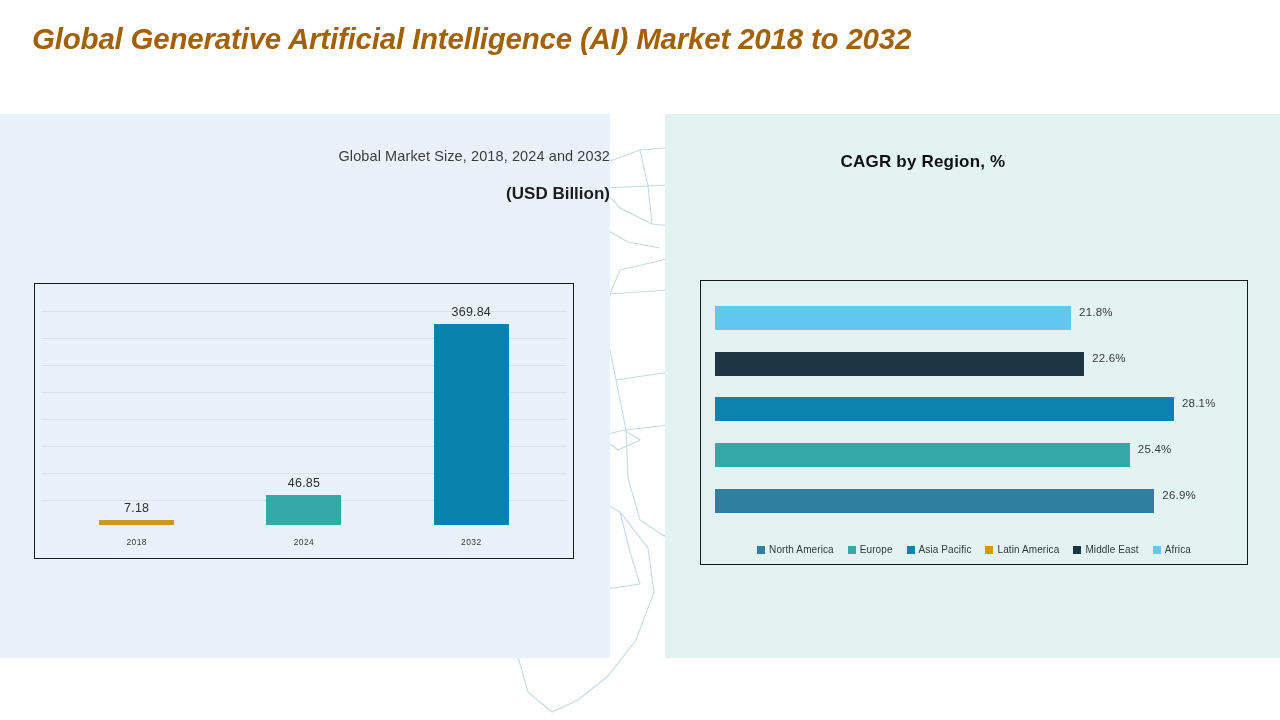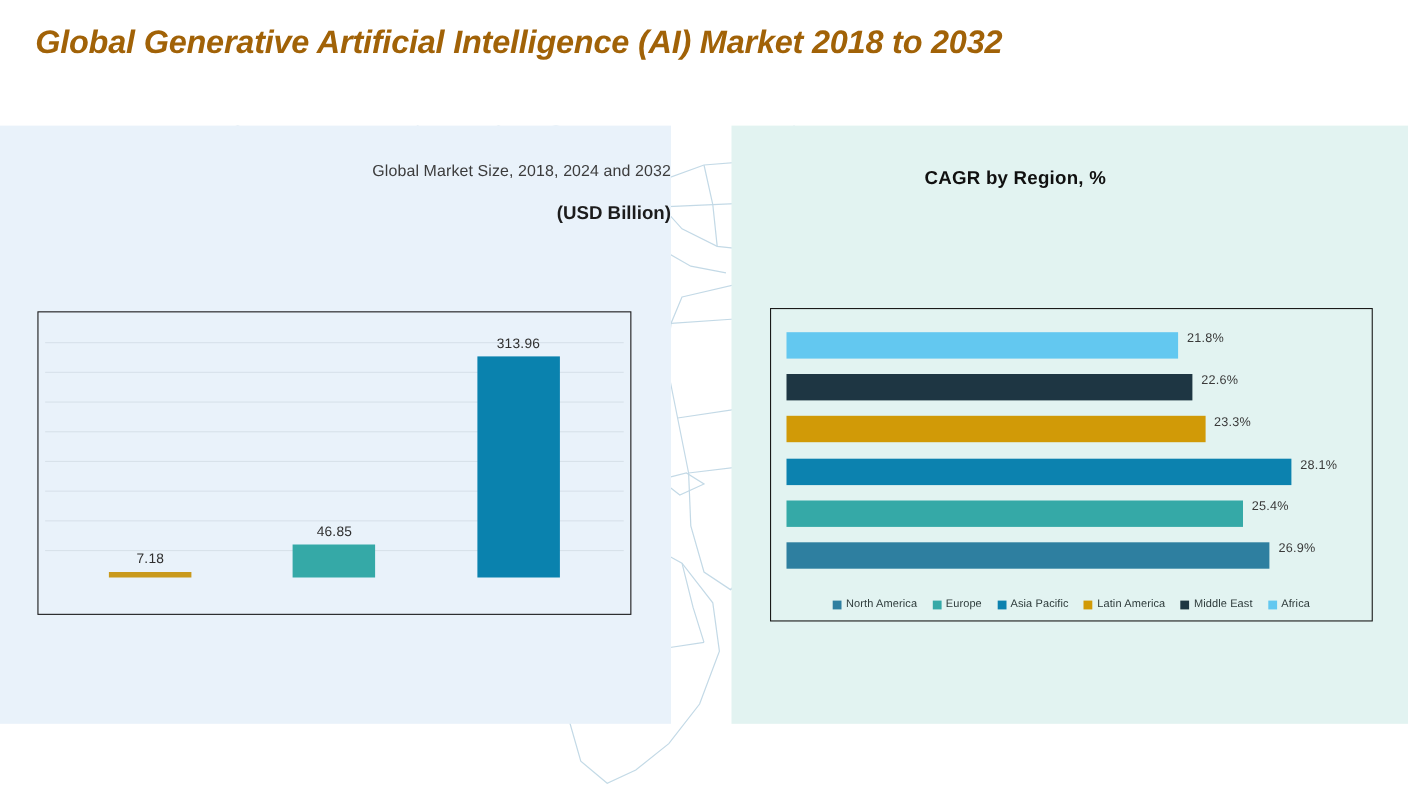"313.96" div.cl-val { text: 313.96 -> 369.84 }
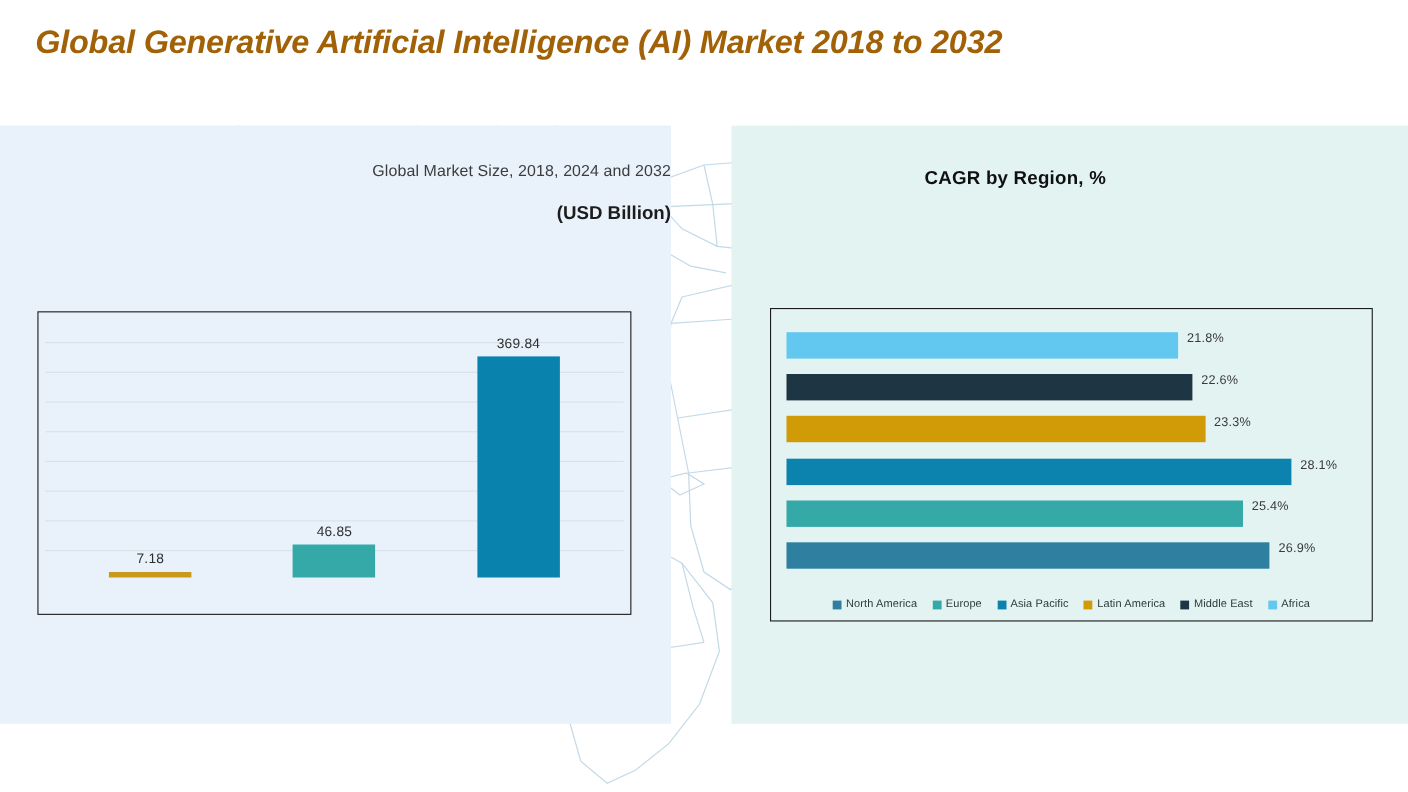"23.3%" div.cr-row { html: <div> <div></div> <div>23.3%</div> </div> -> none }
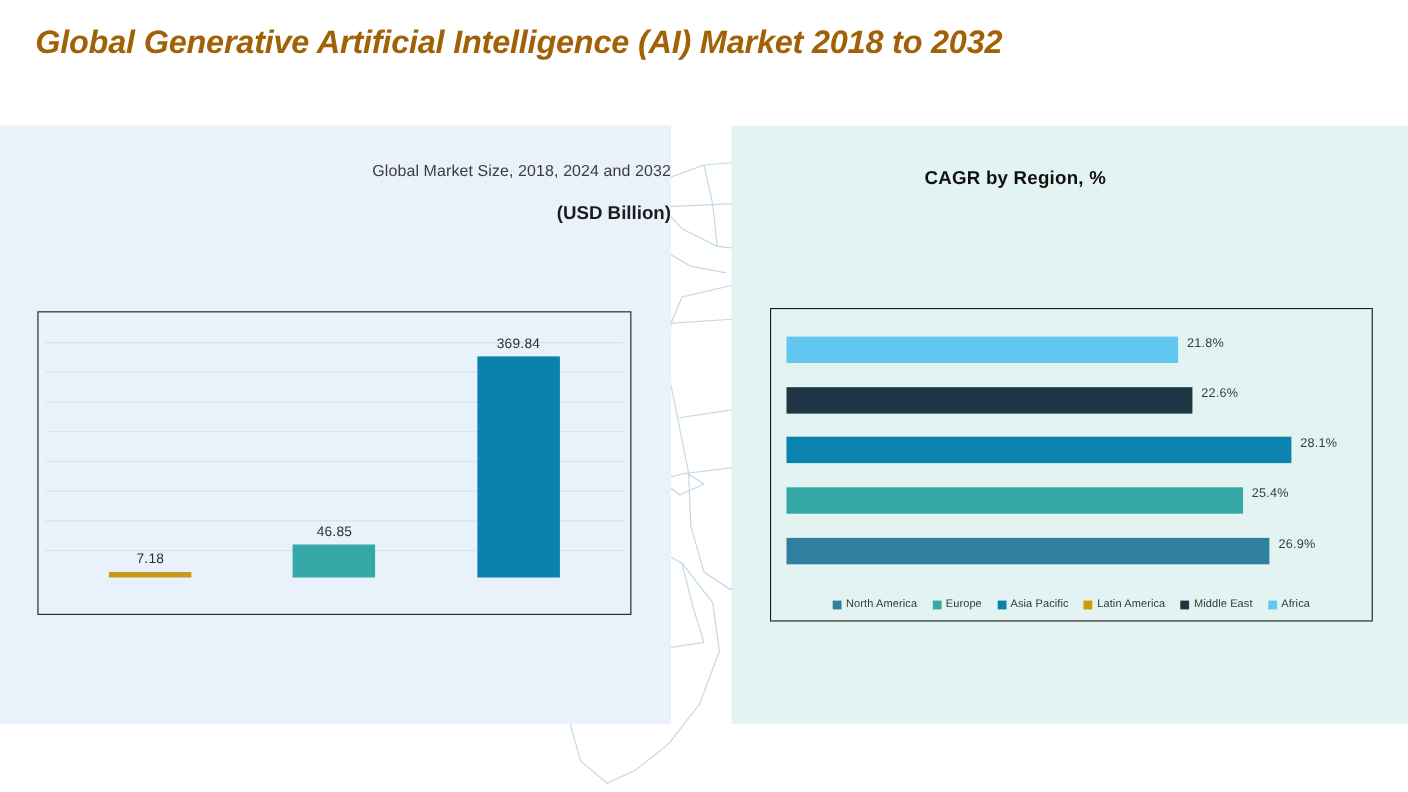"2018" div.cl-axis { html: none -> <div> <div>2018</div> <div>2024</div> <div>2032</div> </div> }
